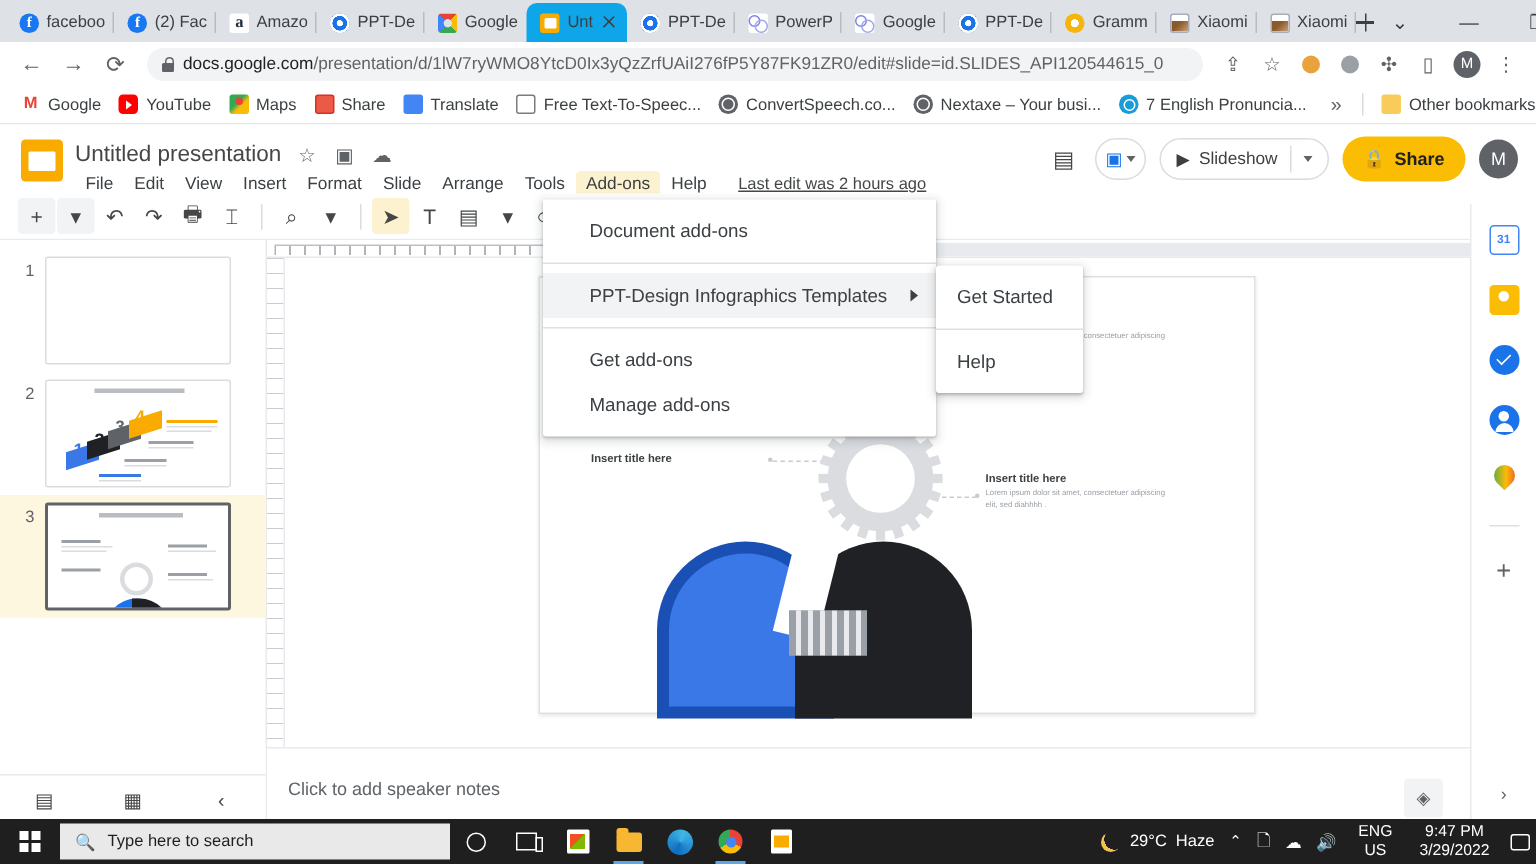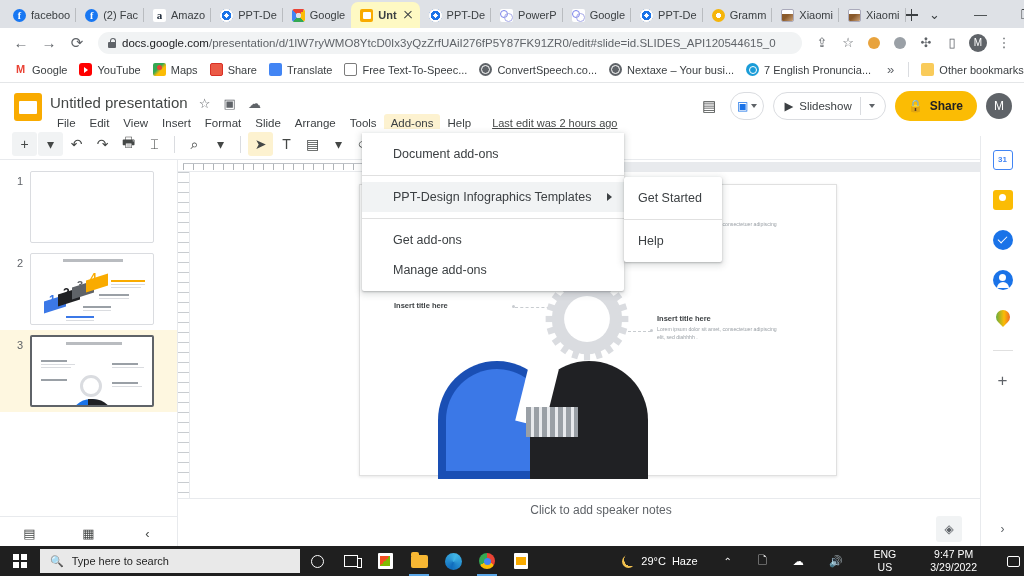"Unt" .tab.active { background: #fef9c3 -> #0ea5e9; font-weight: bold -> none }
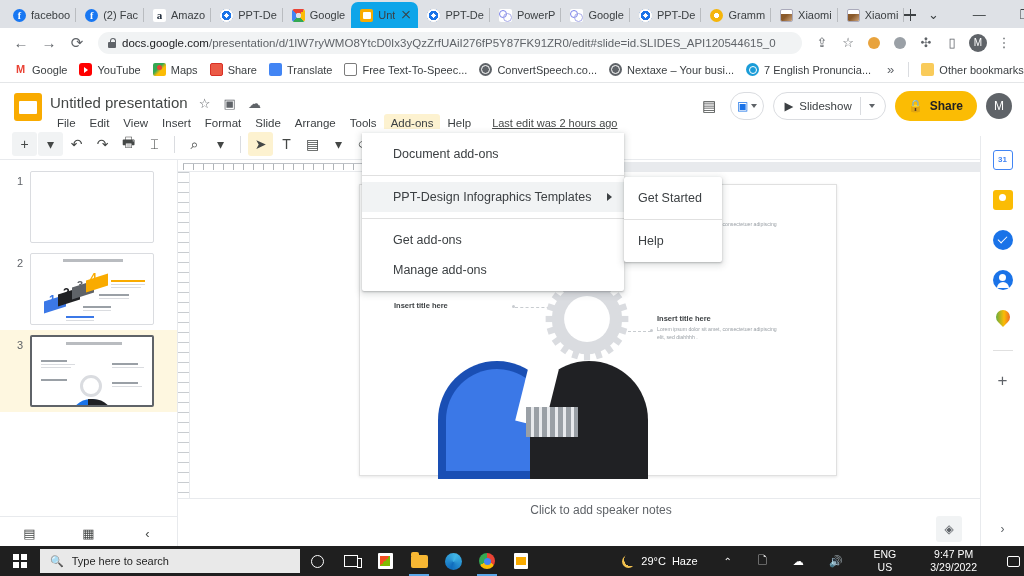"Click to add speaker notes" .notes { padding: 4px 14px -> 20px 14px; text-align: center -> none }
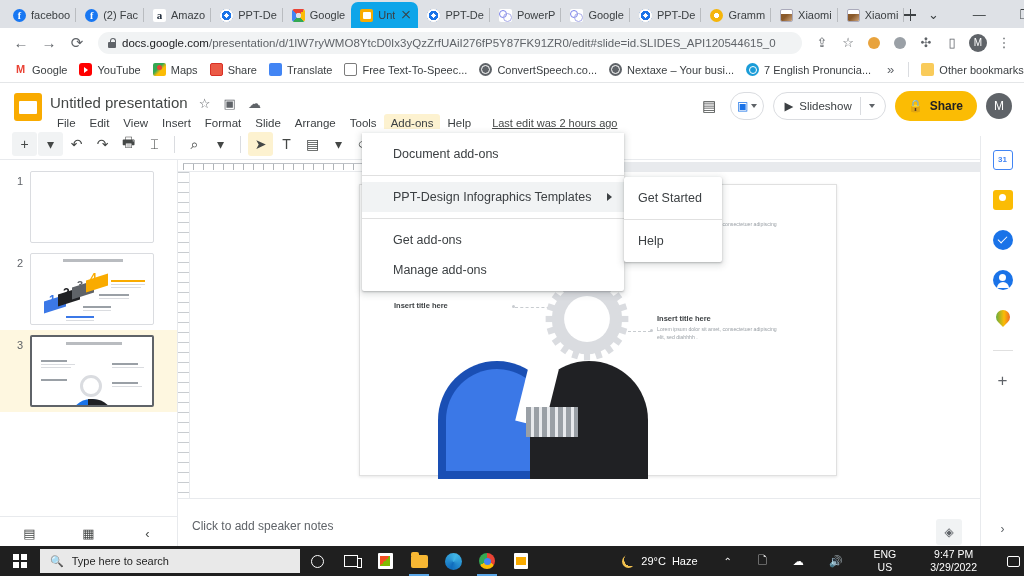"29°C" .tray { gap: 26px -> 10px }
